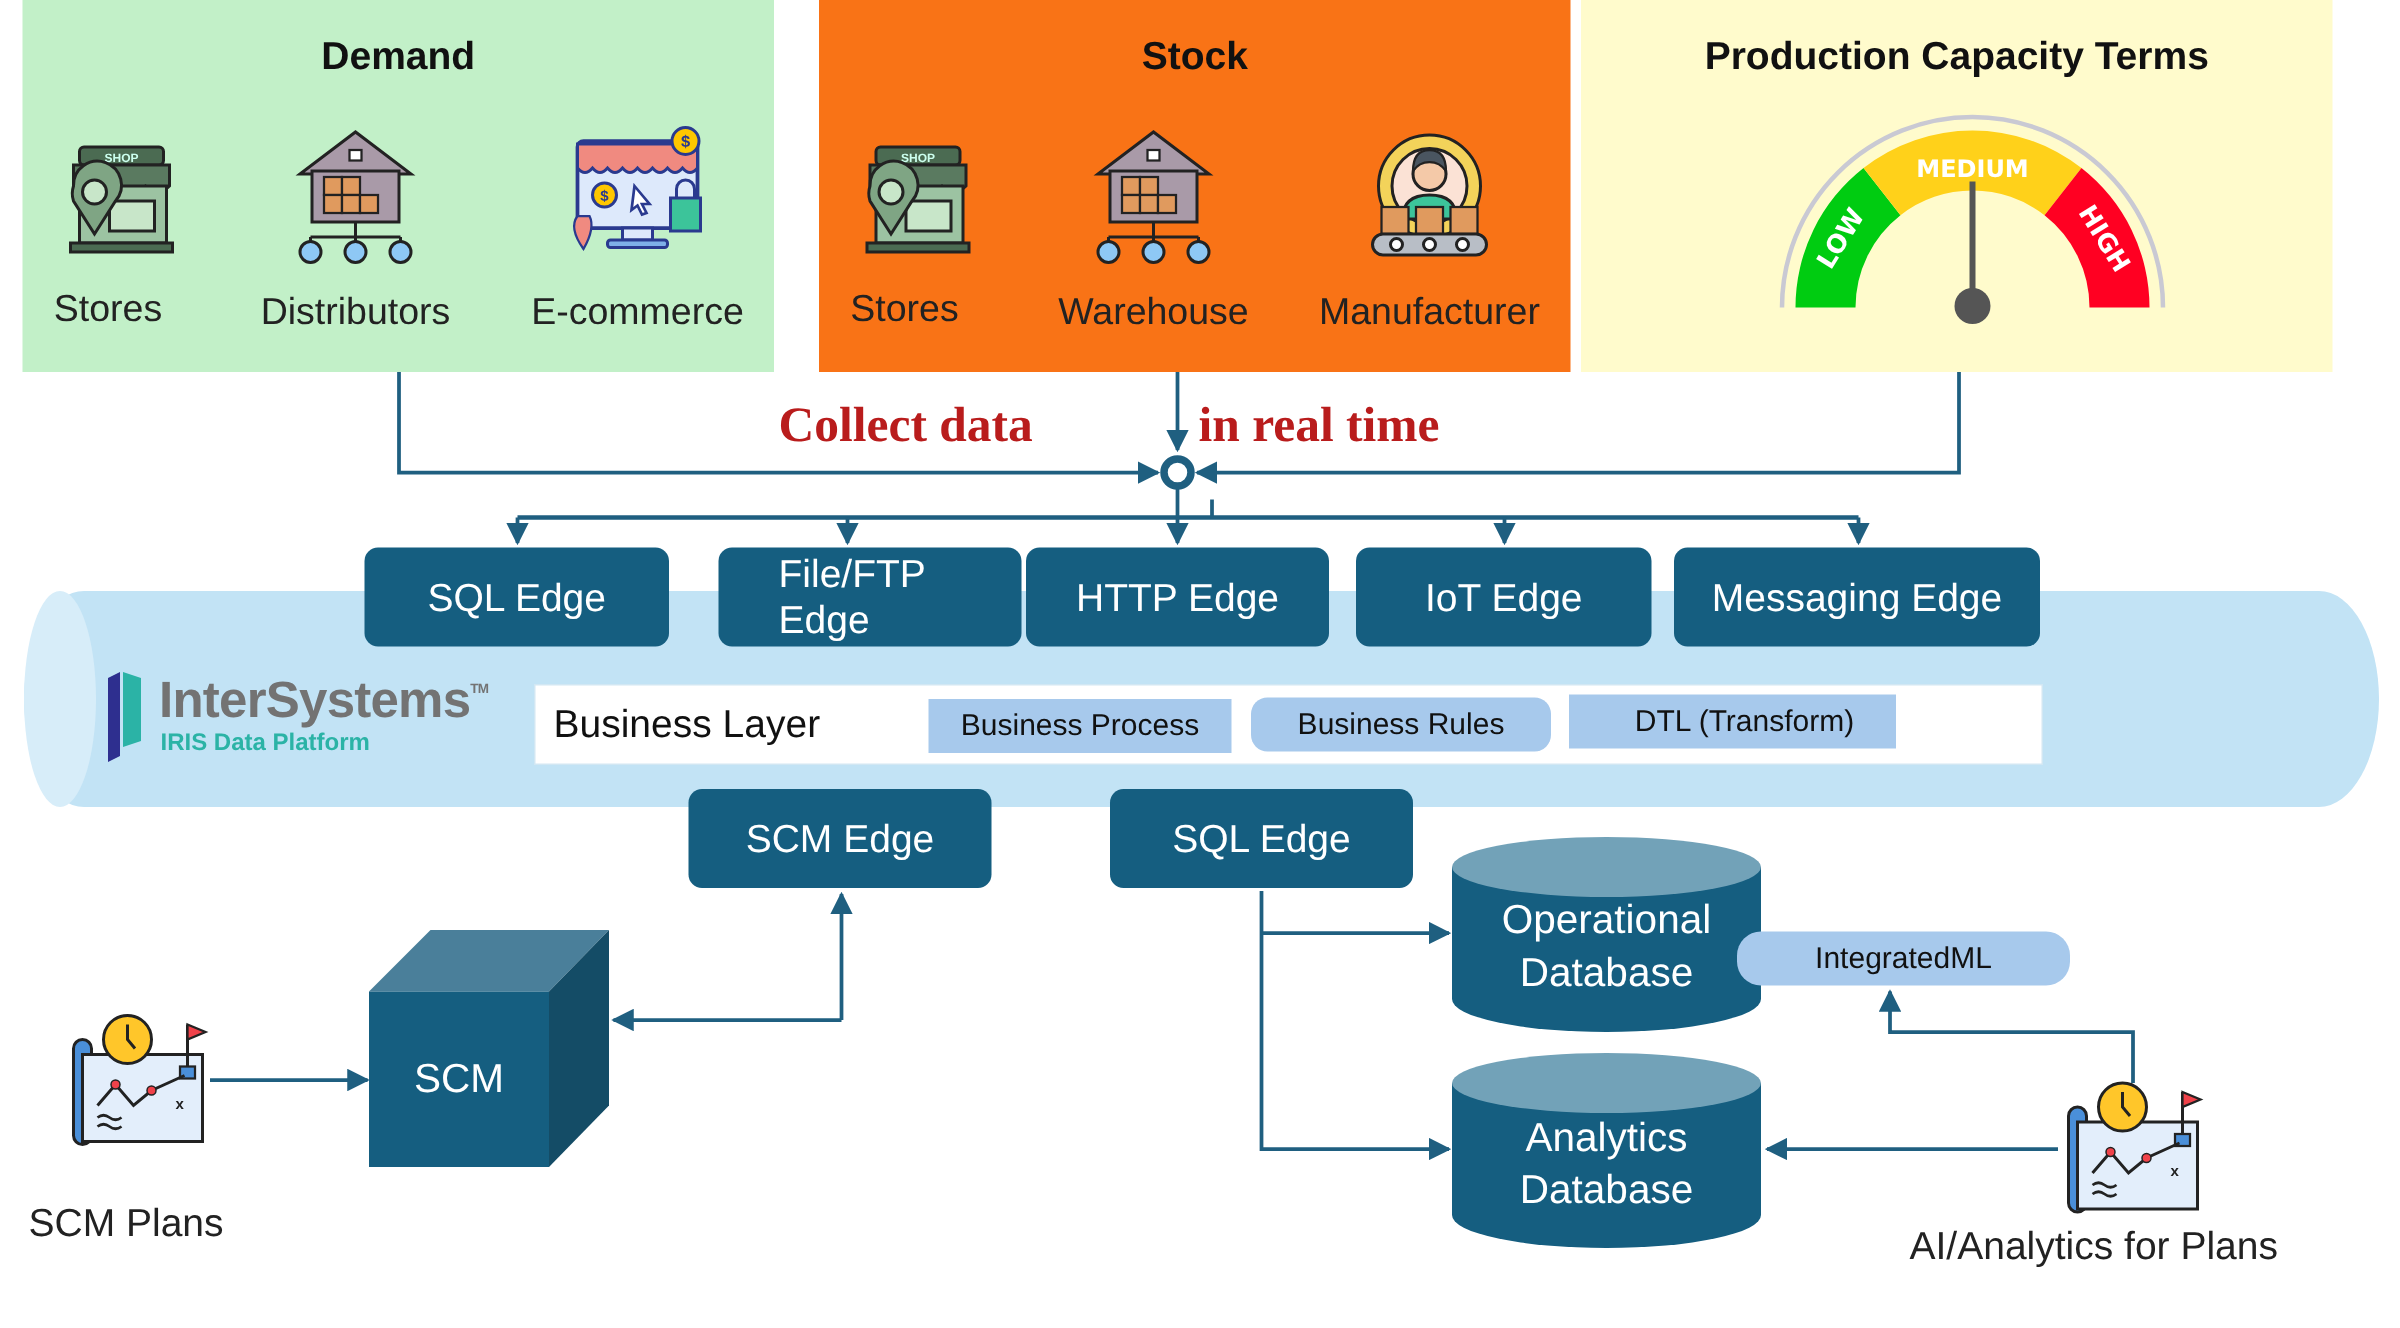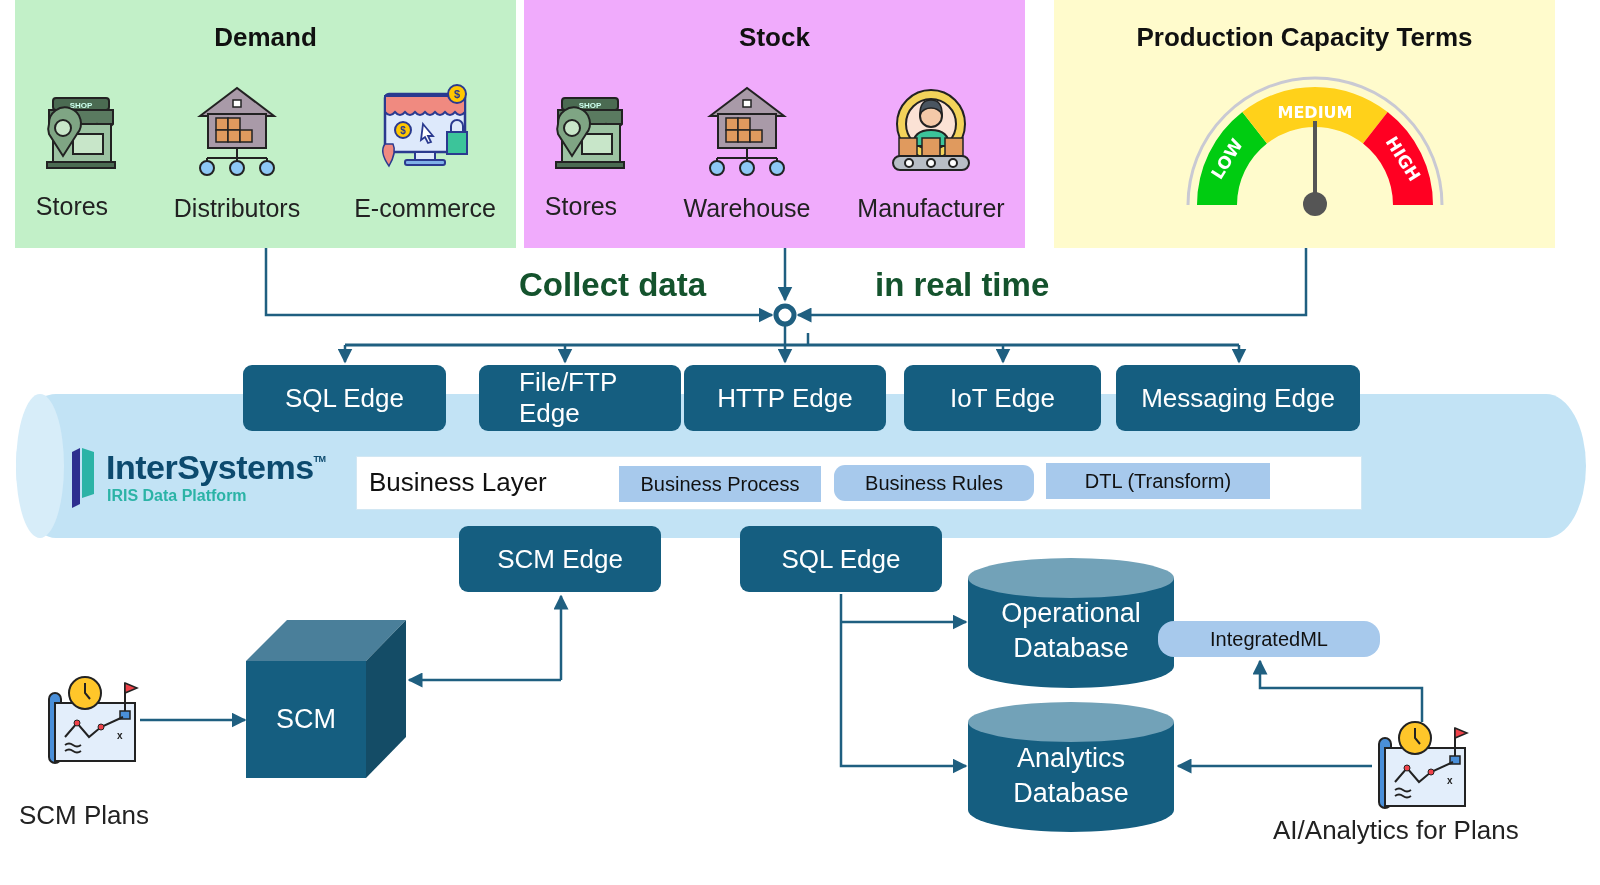"Stock" div.panel { background: #f0abfc -> #f97316; left: 524px -> 546px }
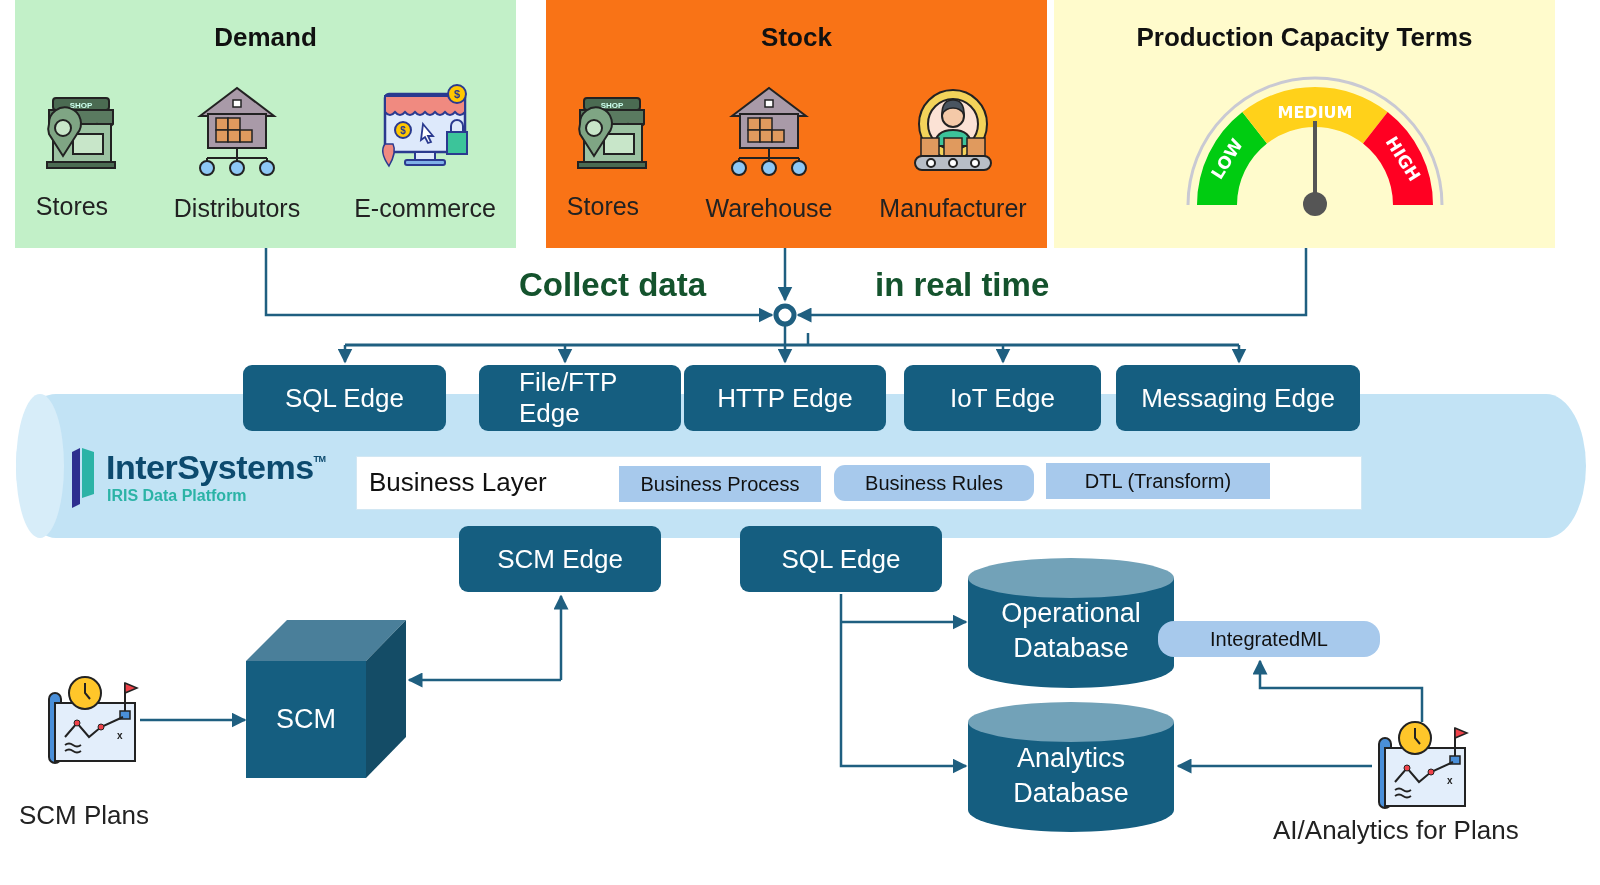"Collect data" .collect { color: #14532d -> #b91c1c; font-family: none -> Liberation Serif, serif }
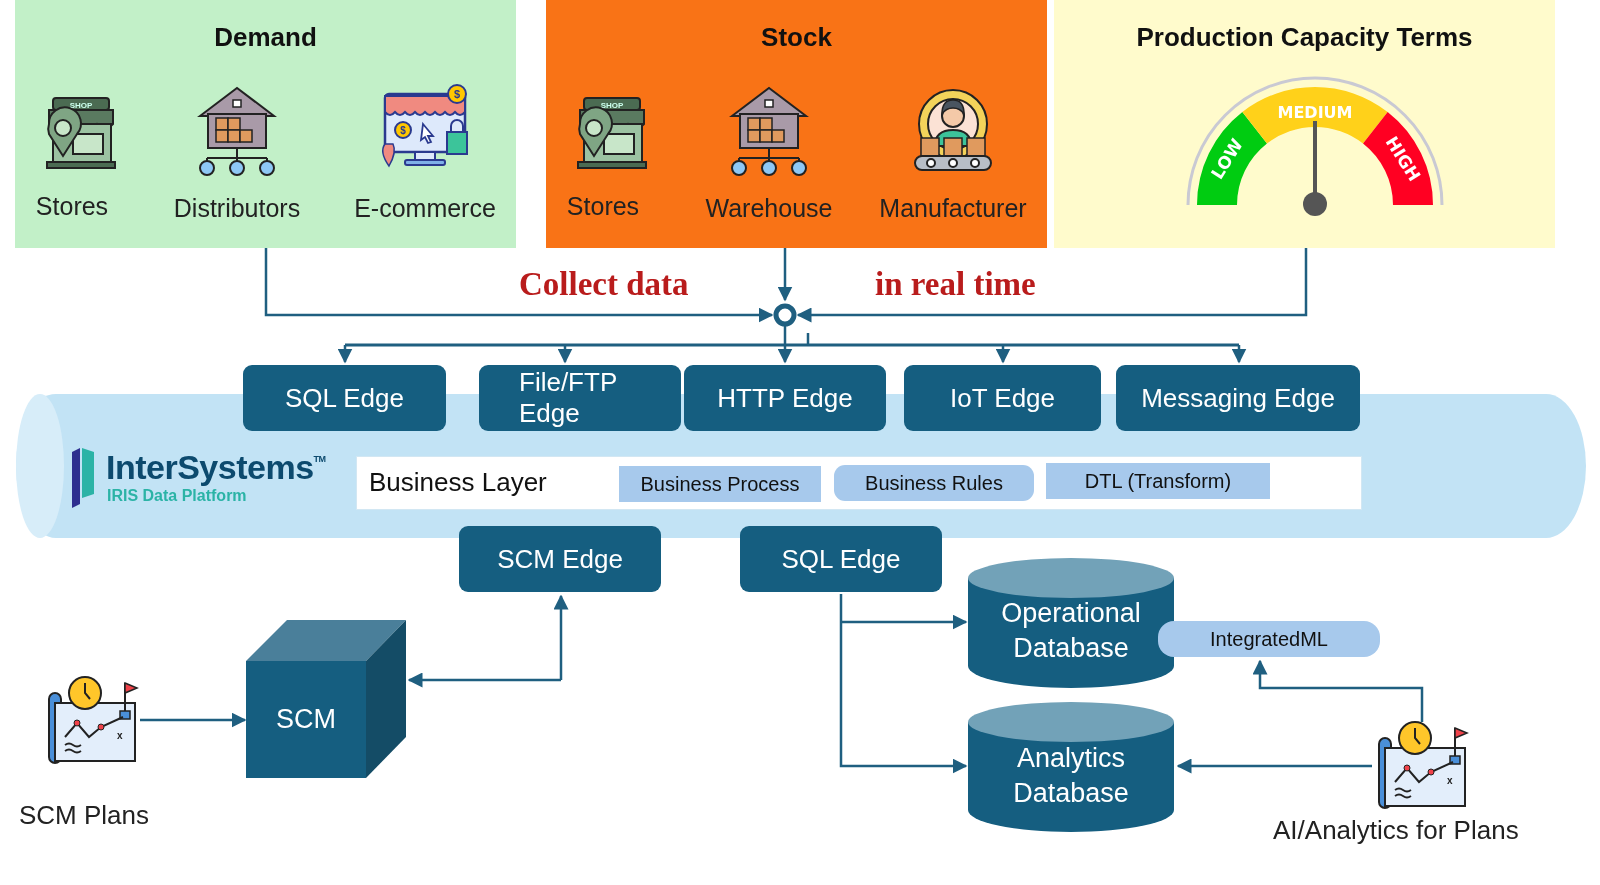"in real time" div.collect { left: 875px -> 799px }
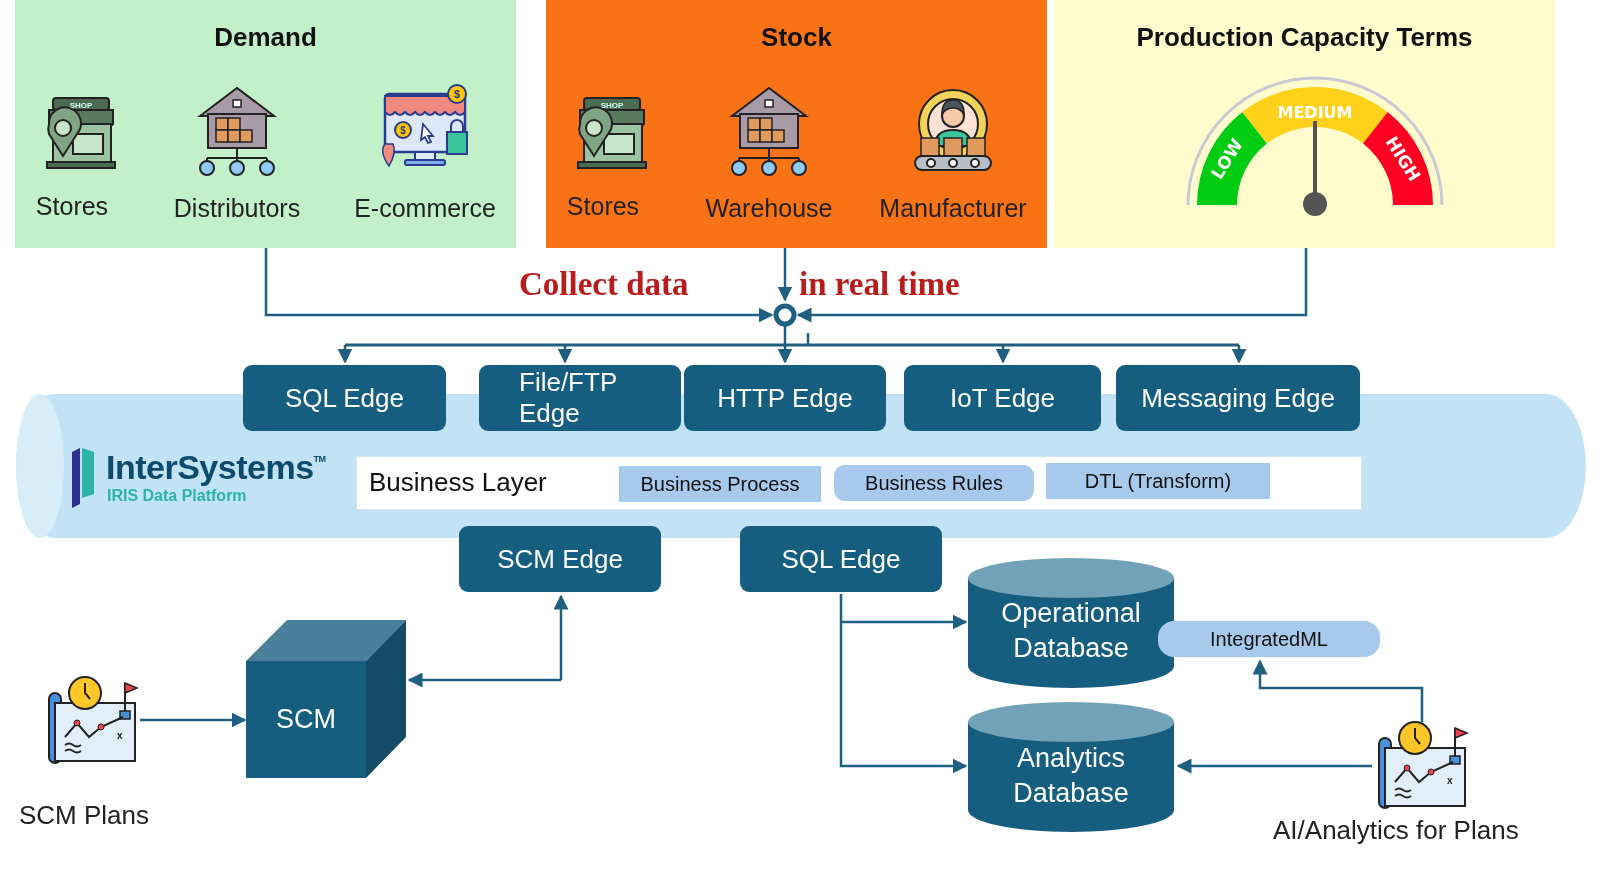"InterSystemsTM" .logo-main { color: #0c4a6e -> #737373 }
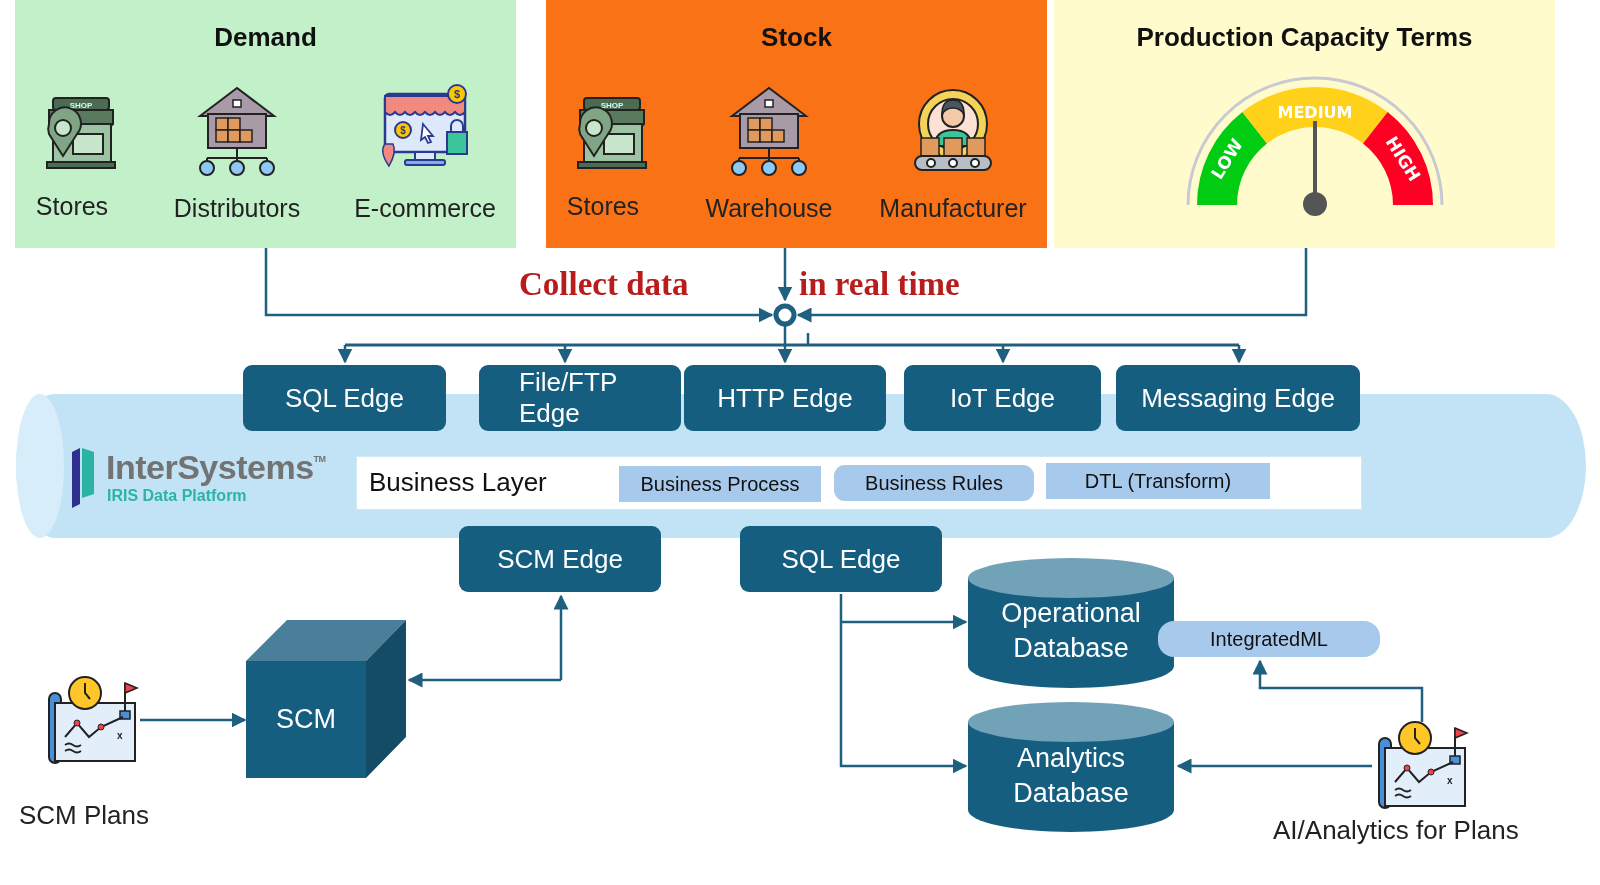"DTL (Transform)" div.chip { padding-left: none -> 16px; width: 224px -> 202px }
